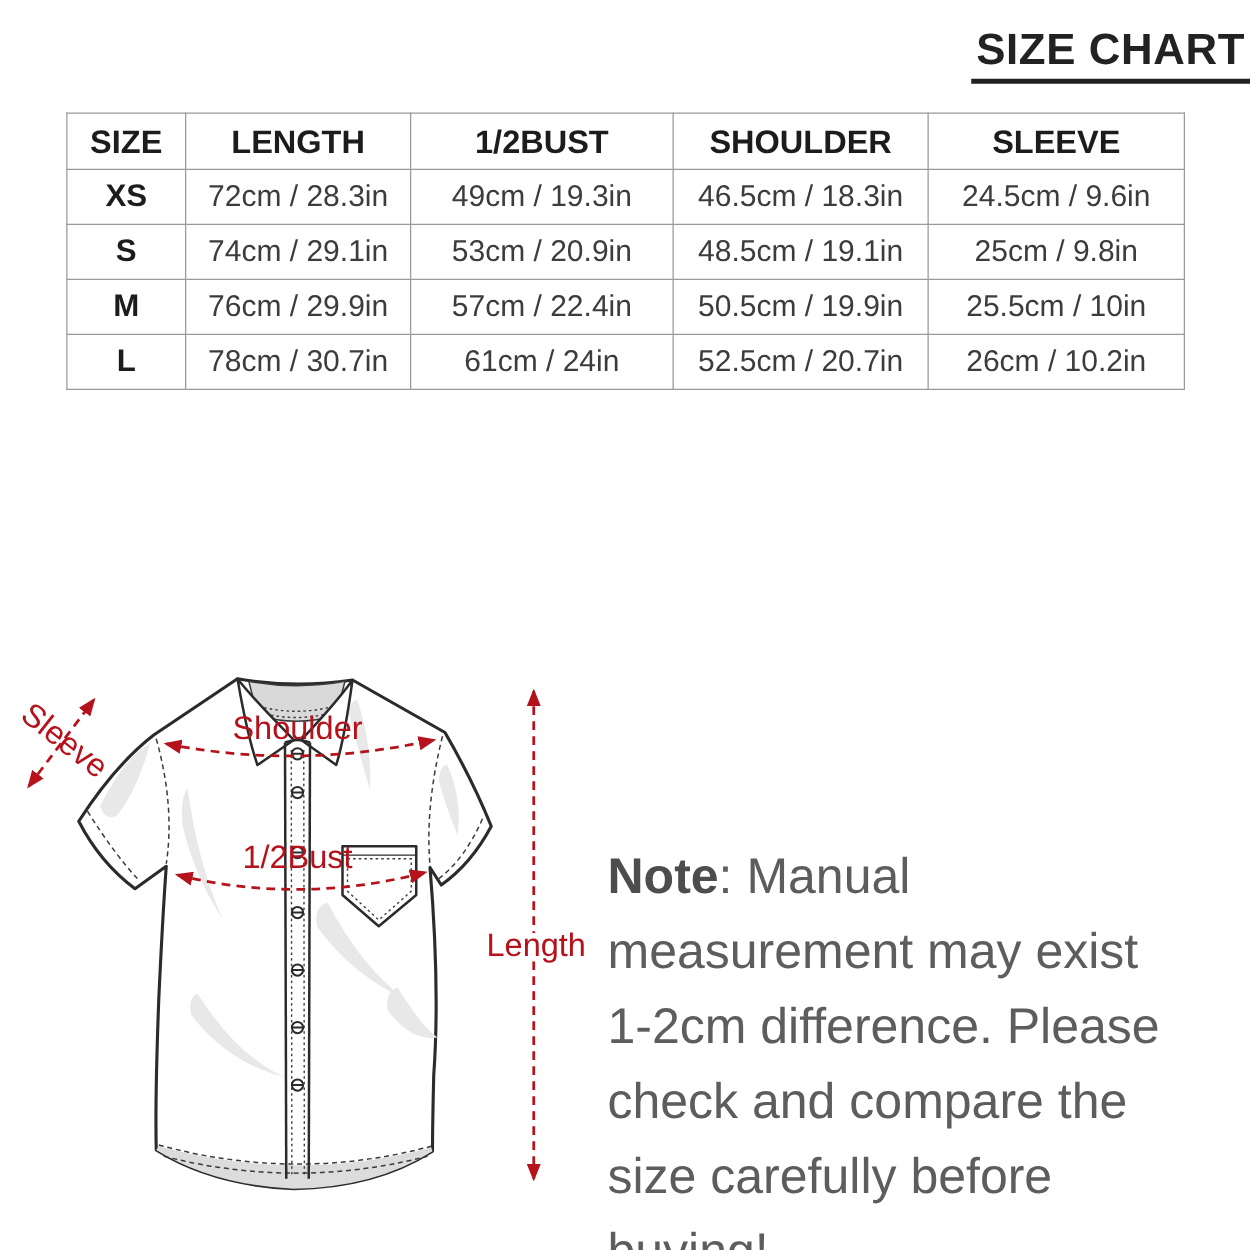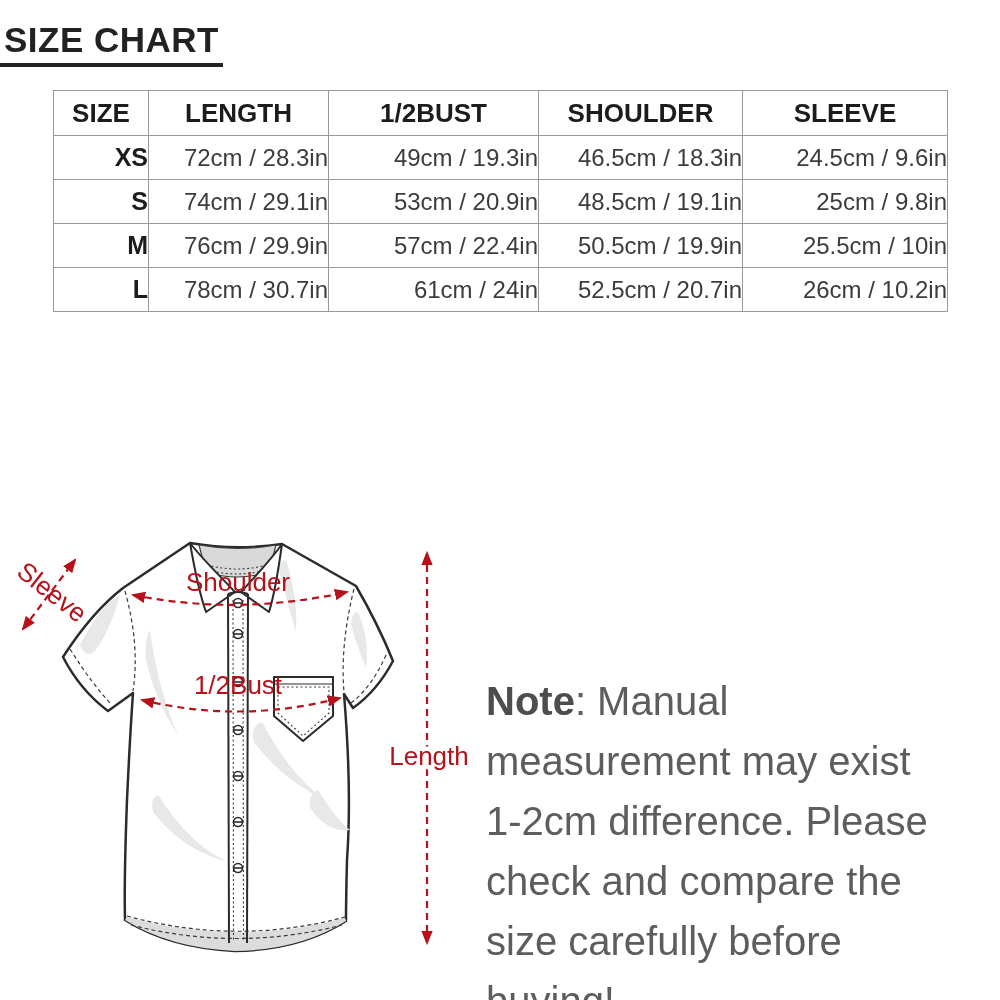"SIZE CHART" .title-wrap { text-align: left -> right }
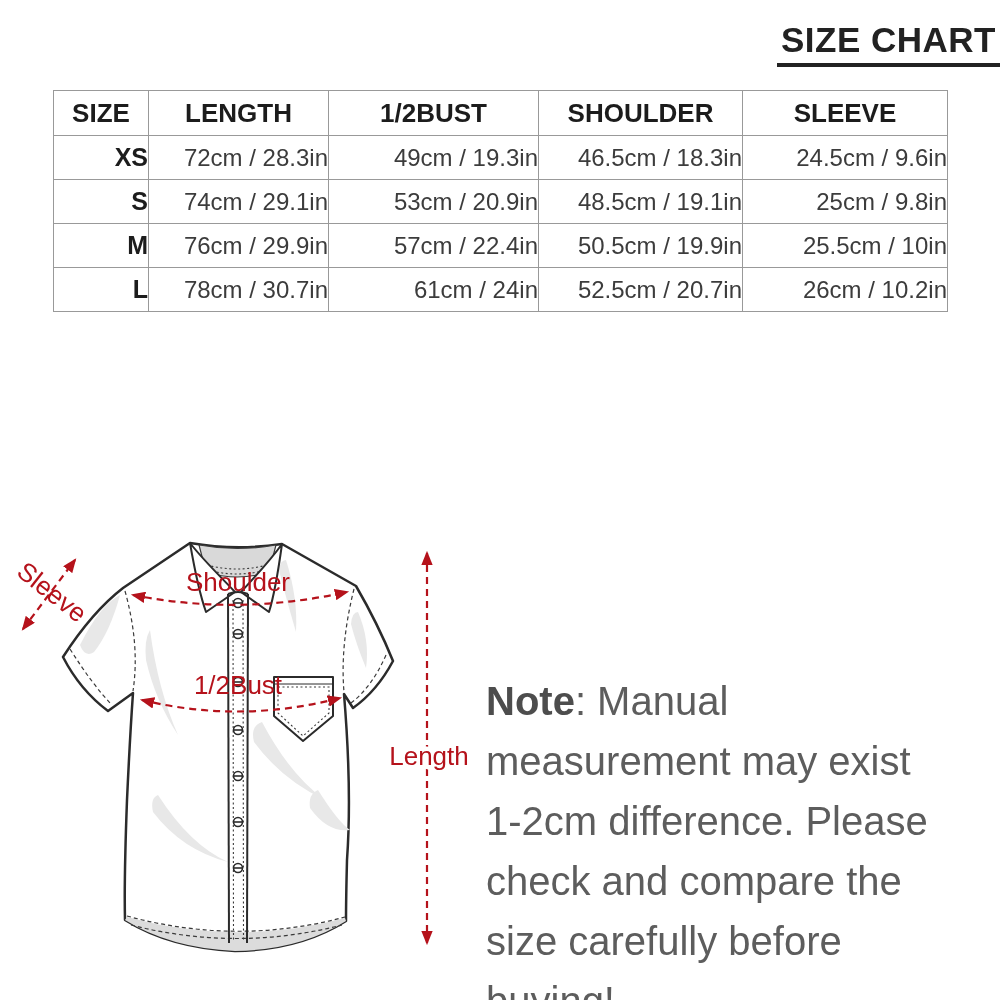"XS" .size-table td { text-align: right -> center }
